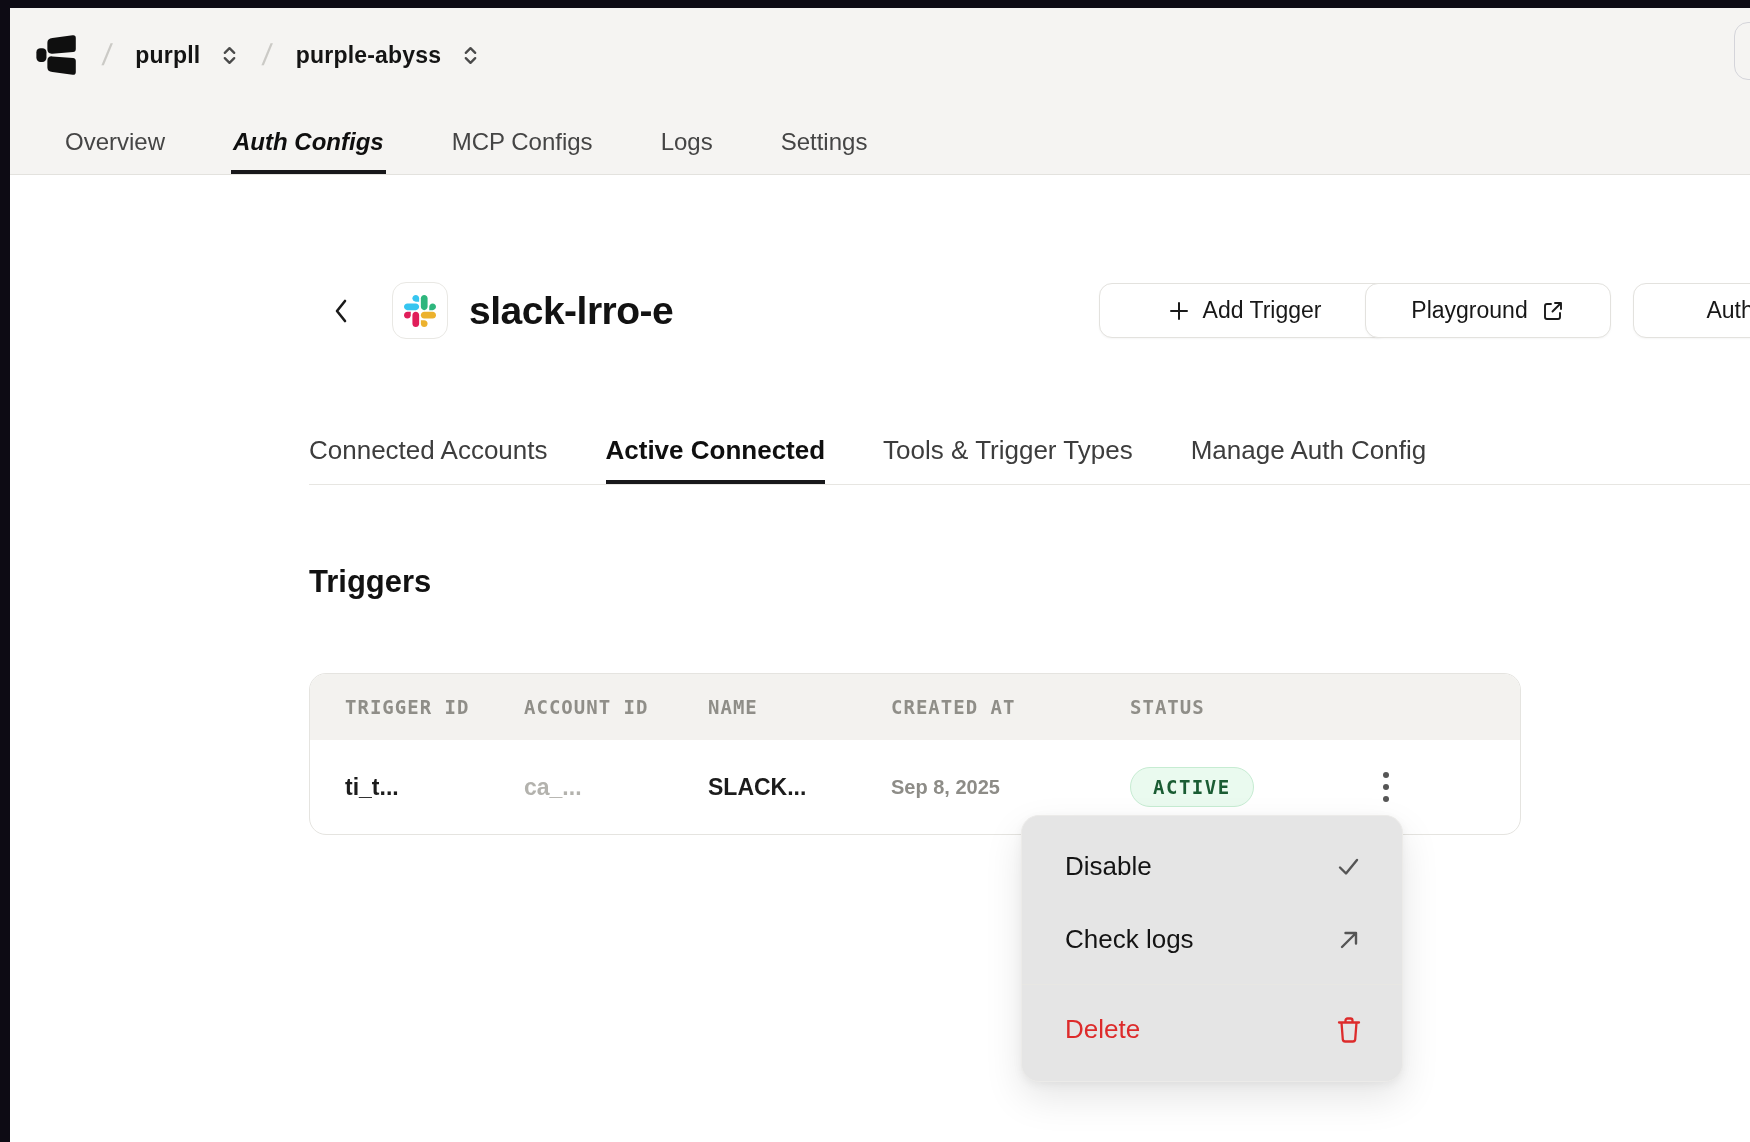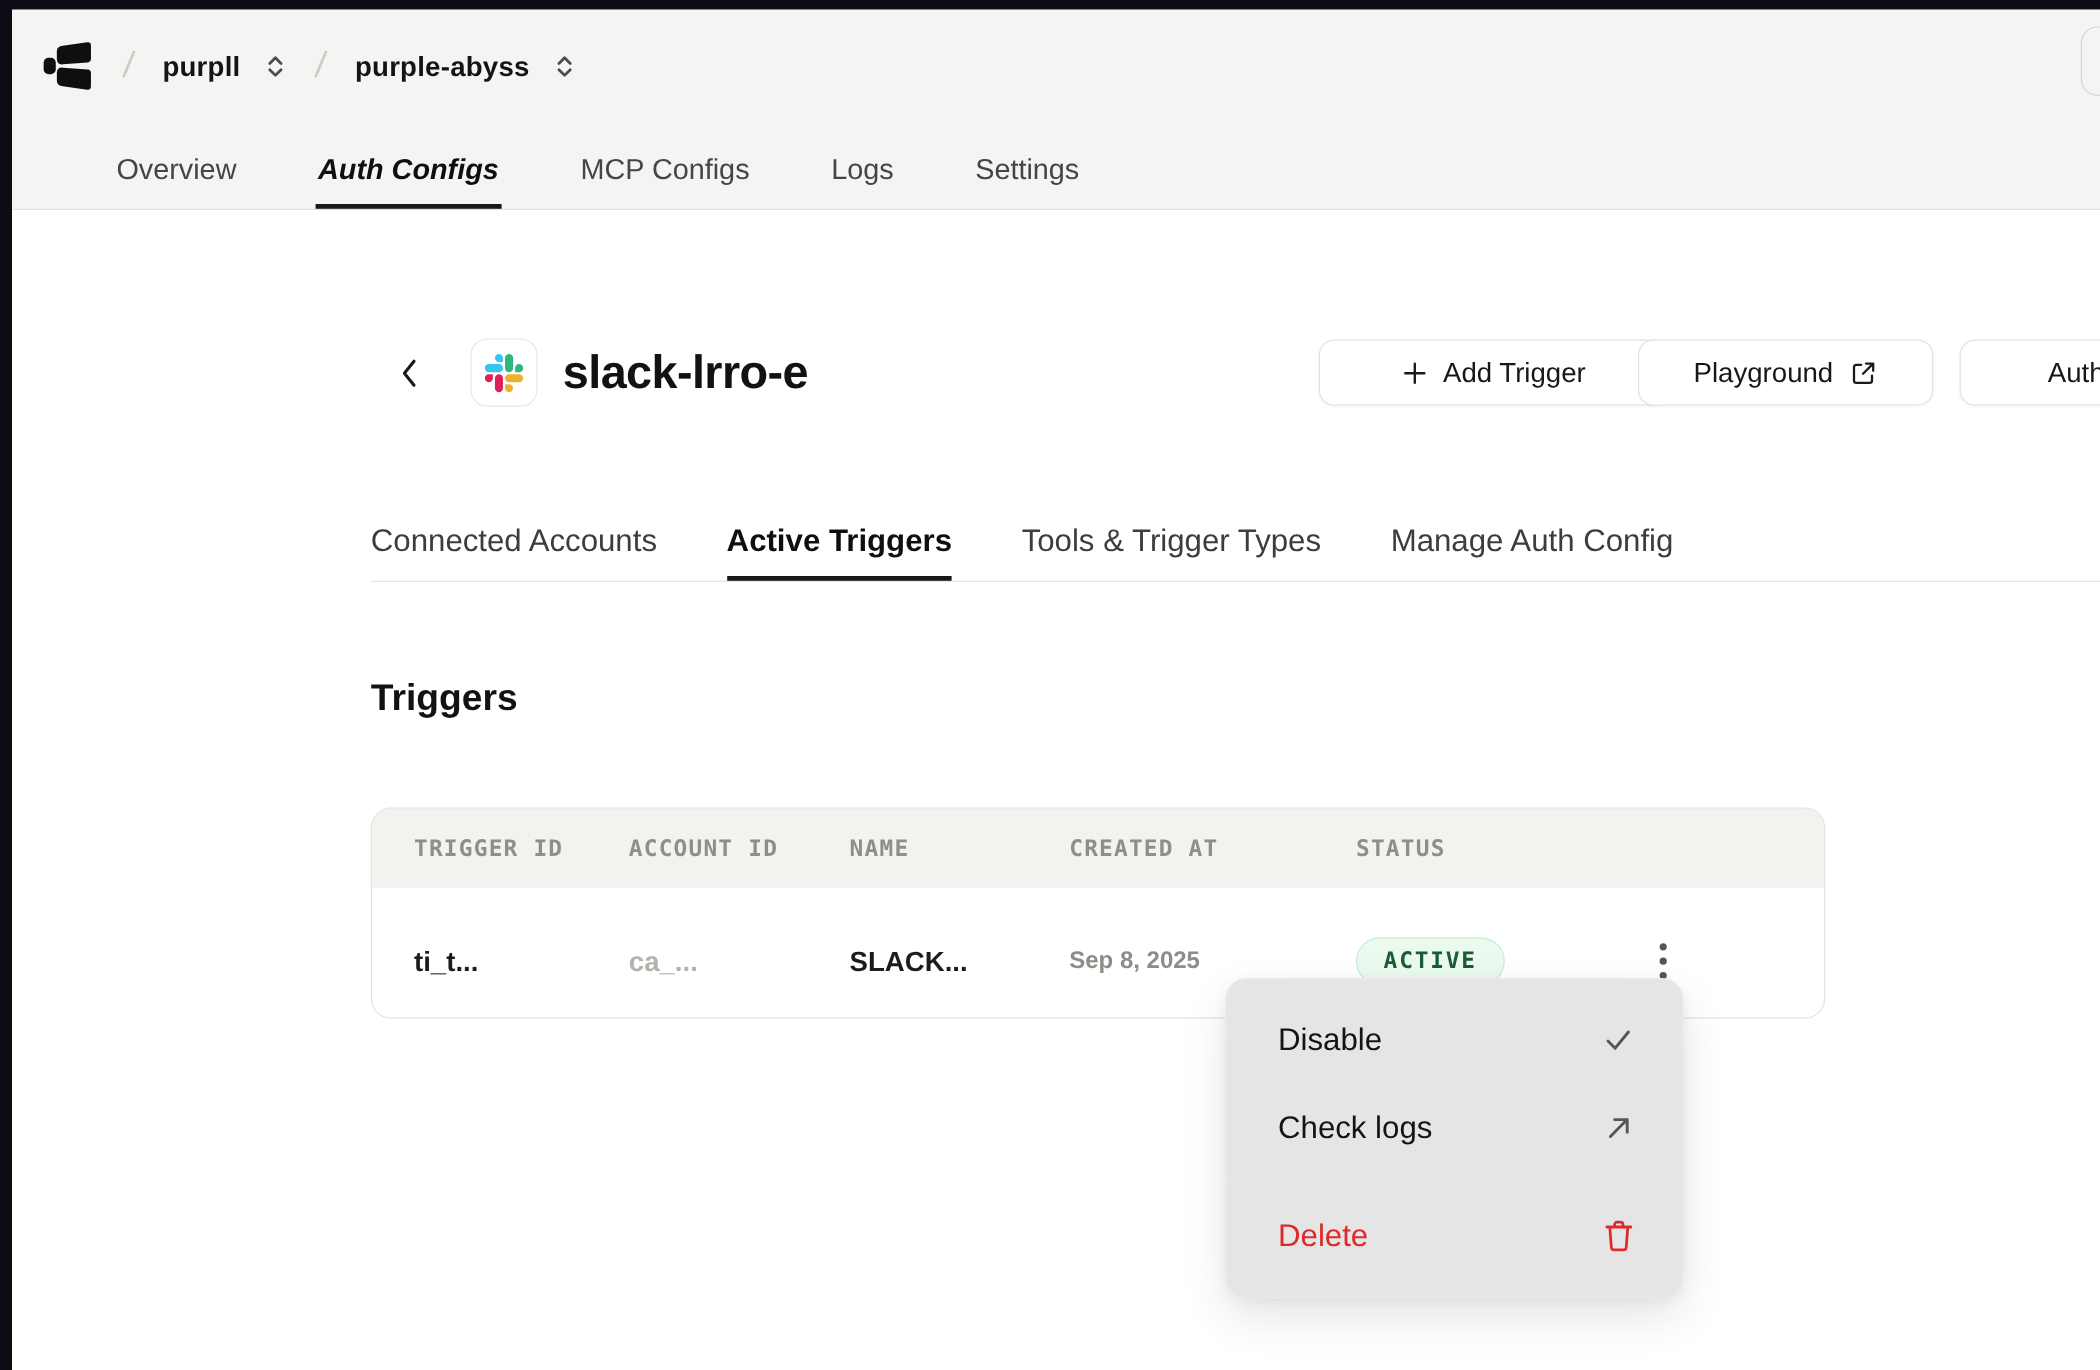"Overview" .tabs { margin-left: 32px -> none }
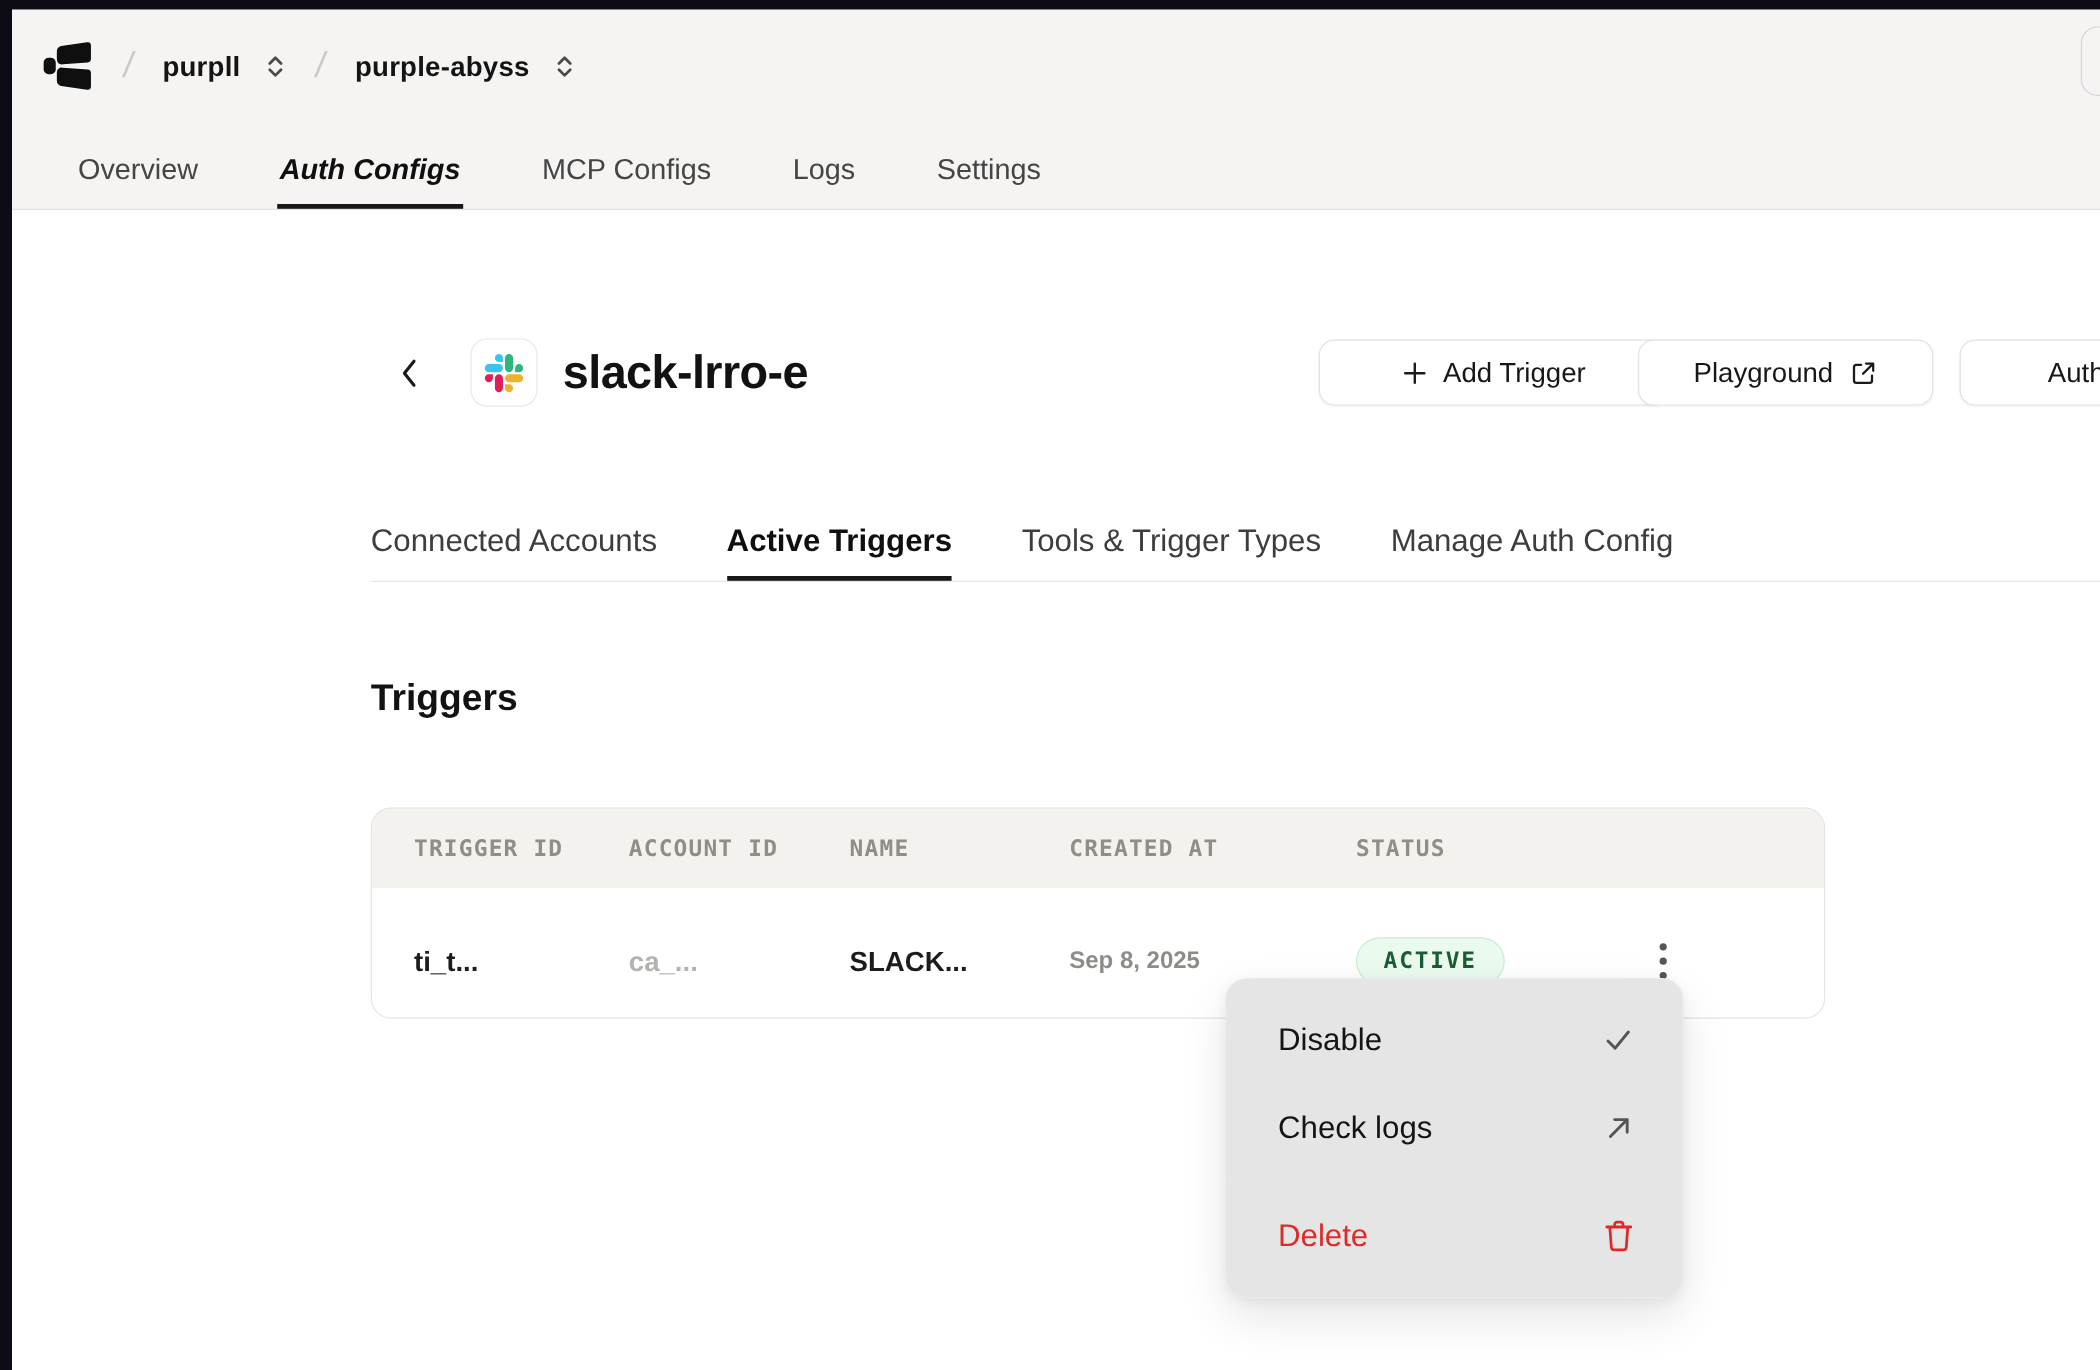"Active Triggers" div.subtab { text: Triggers -> Connected }
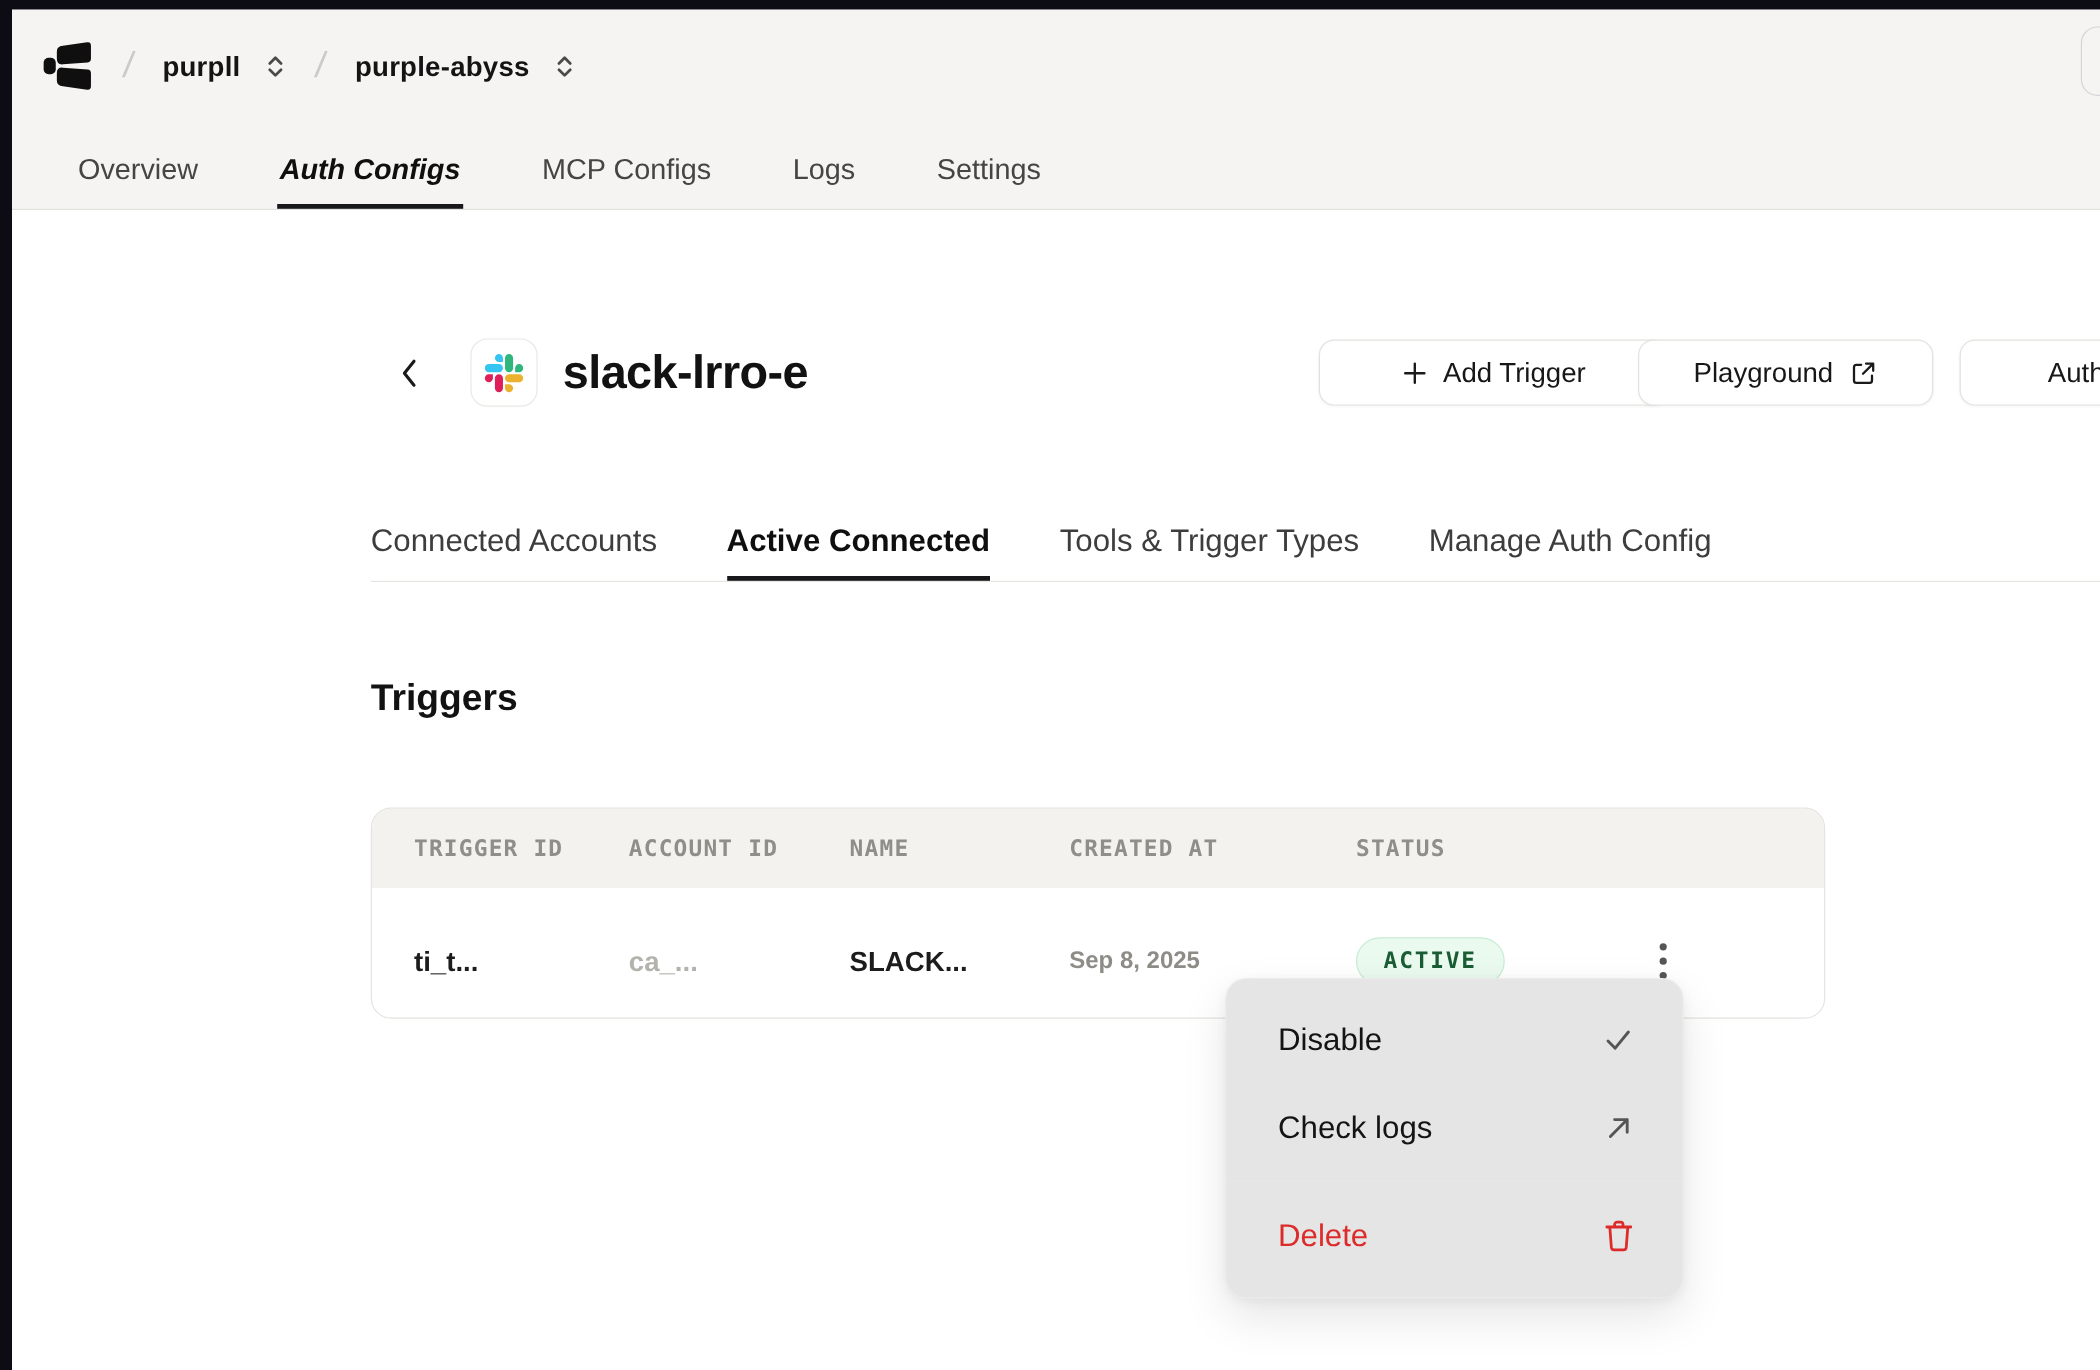"ti_t..." .t-row { margin-top: 14px -> none }
